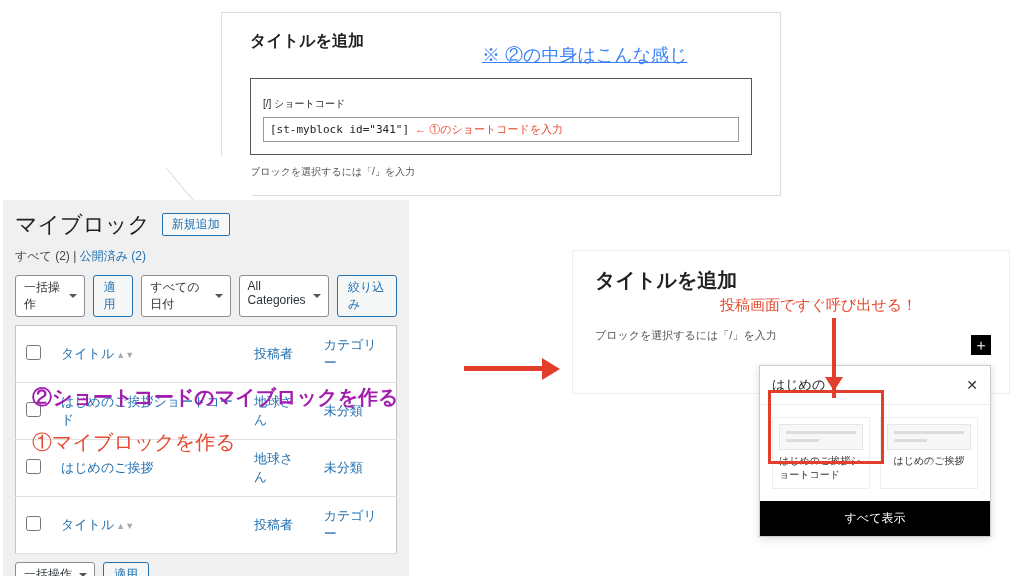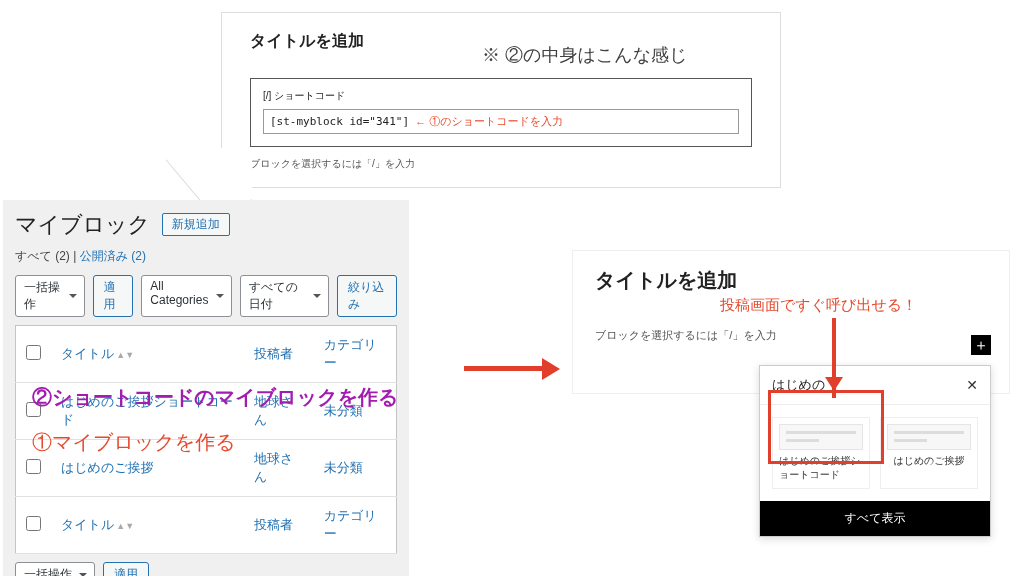"※ ②の中身はこんな感じ" .callout-top .red-note { color: #404040 -> #3b82f6; text-decoration: none -> underline }
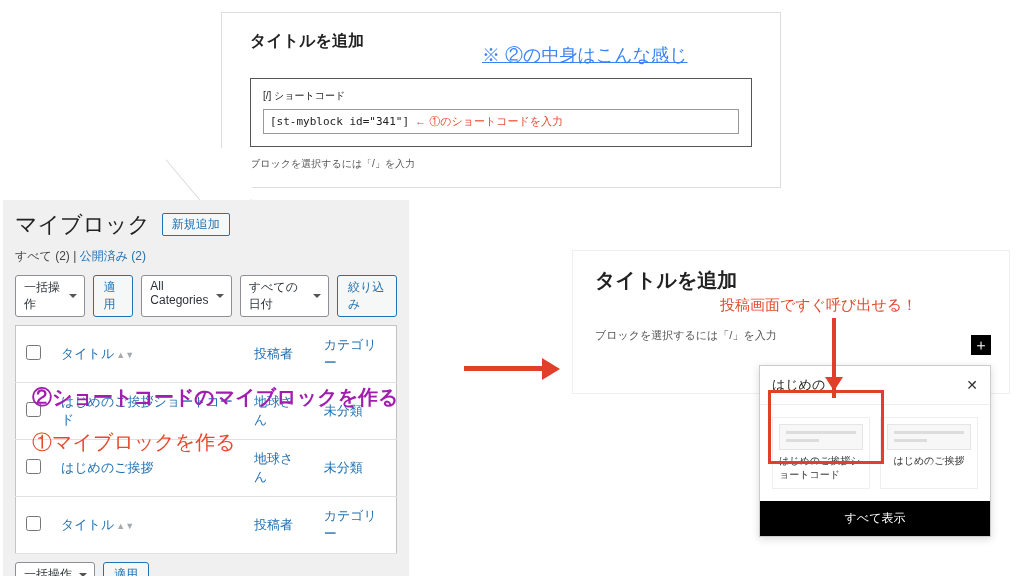"[/] ショートコード" .shortcode-box .lbl { margin-top: none -> 8px }
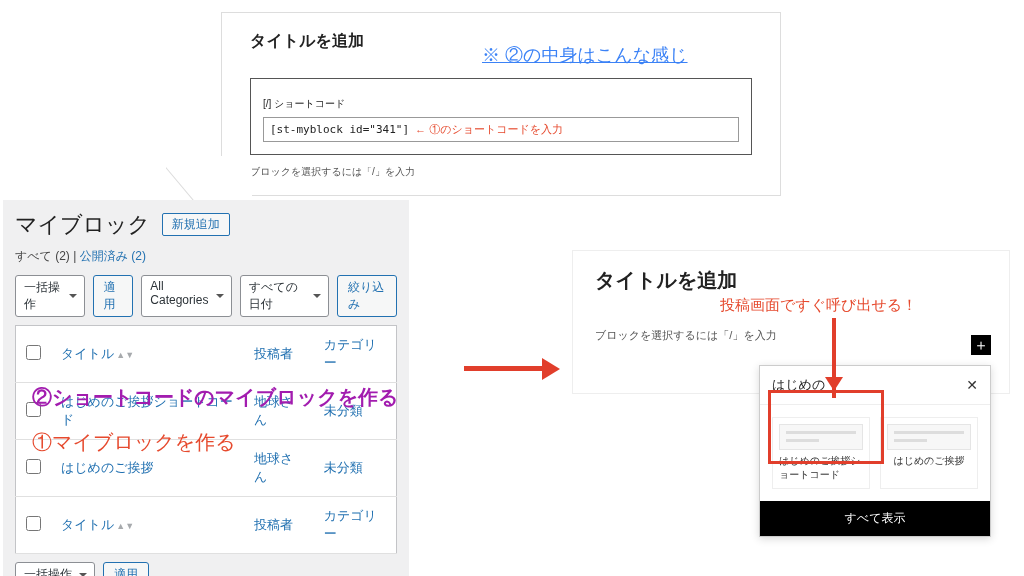"All Categories" div.sel { order: before "すべての日付" -> after "すべての日付" }
